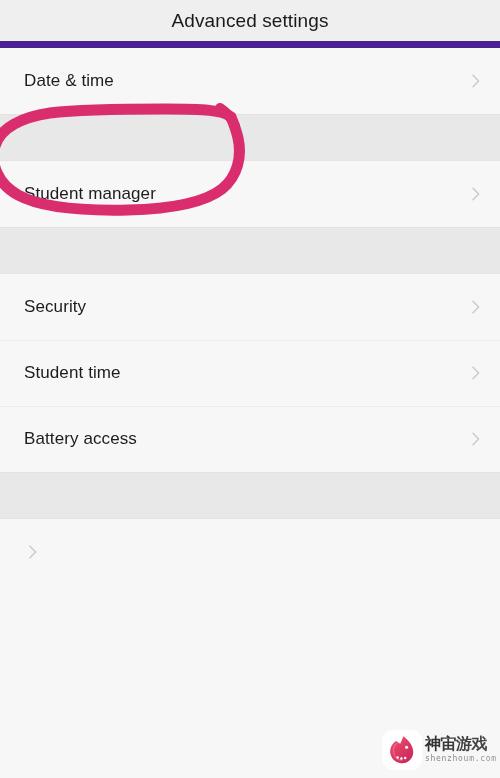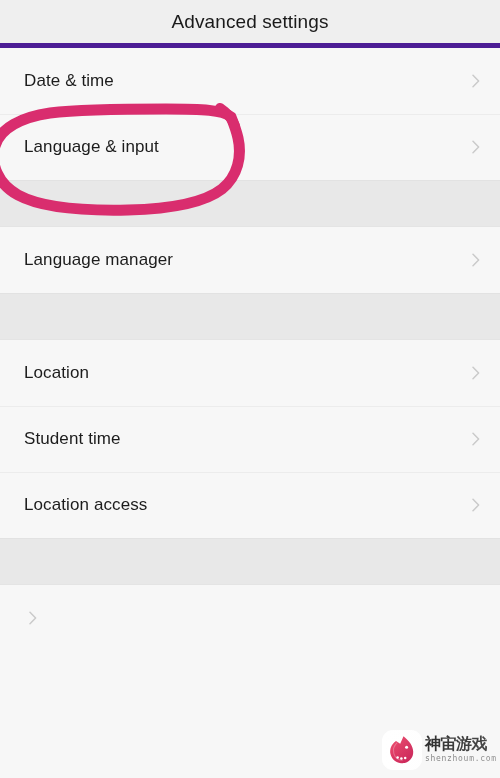"Advanced settings" .header { border-bottom: 5px solid #4c1d95 -> 7px solid #4c1d95 }
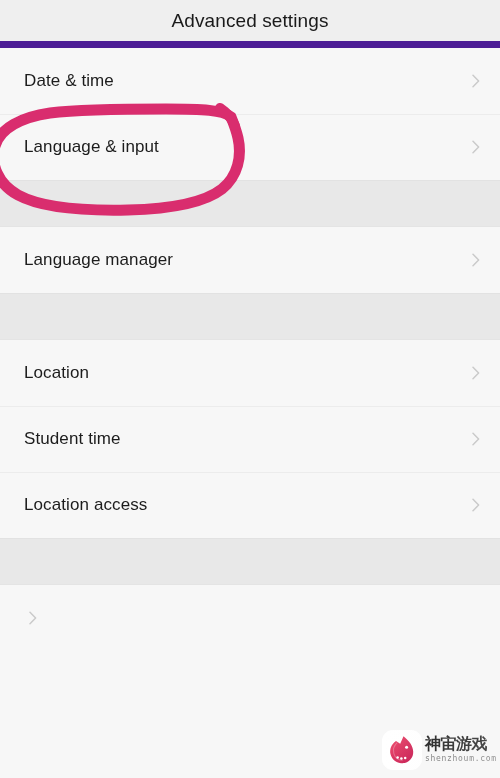"Language & input" div.row { html: <div> <div>Language &amp; input</div> <span> <svg> <path></path> </svg> </span> </div> -> none }
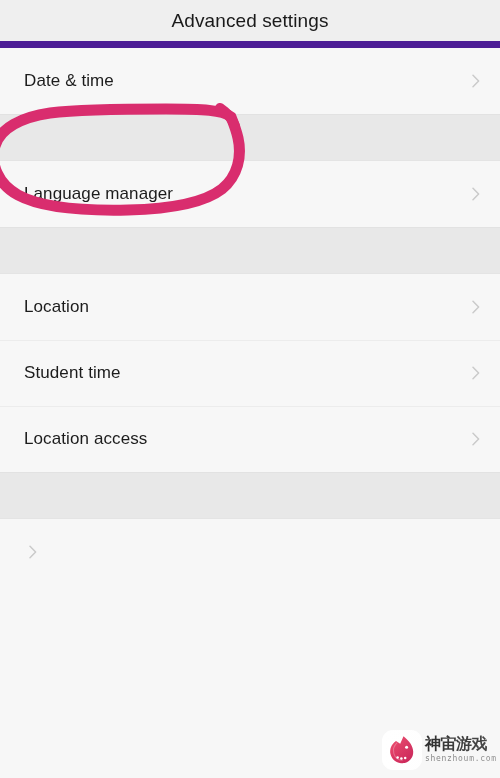"Language manager" div.row-label { text: Language -> Student }
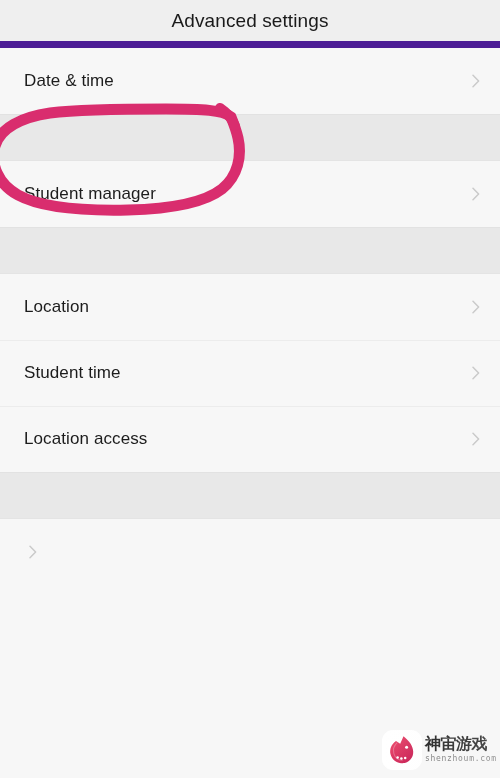"Location" div.row-label { text: Location -> Security }
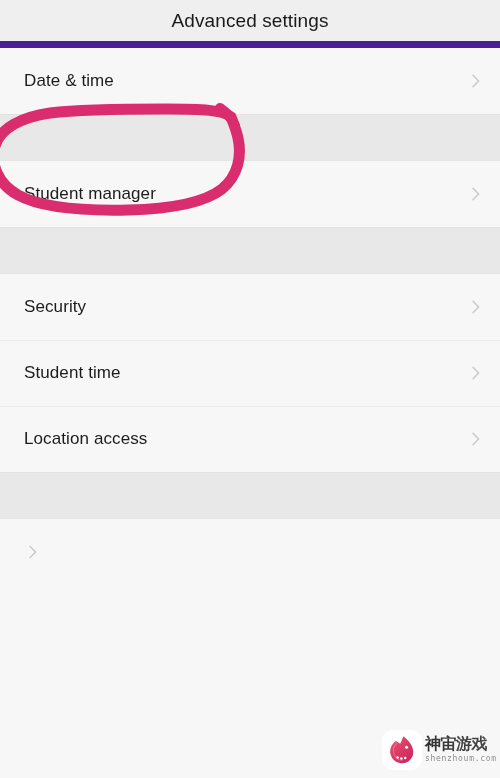"Location access" div.row-label { text: Location -> Battery }
